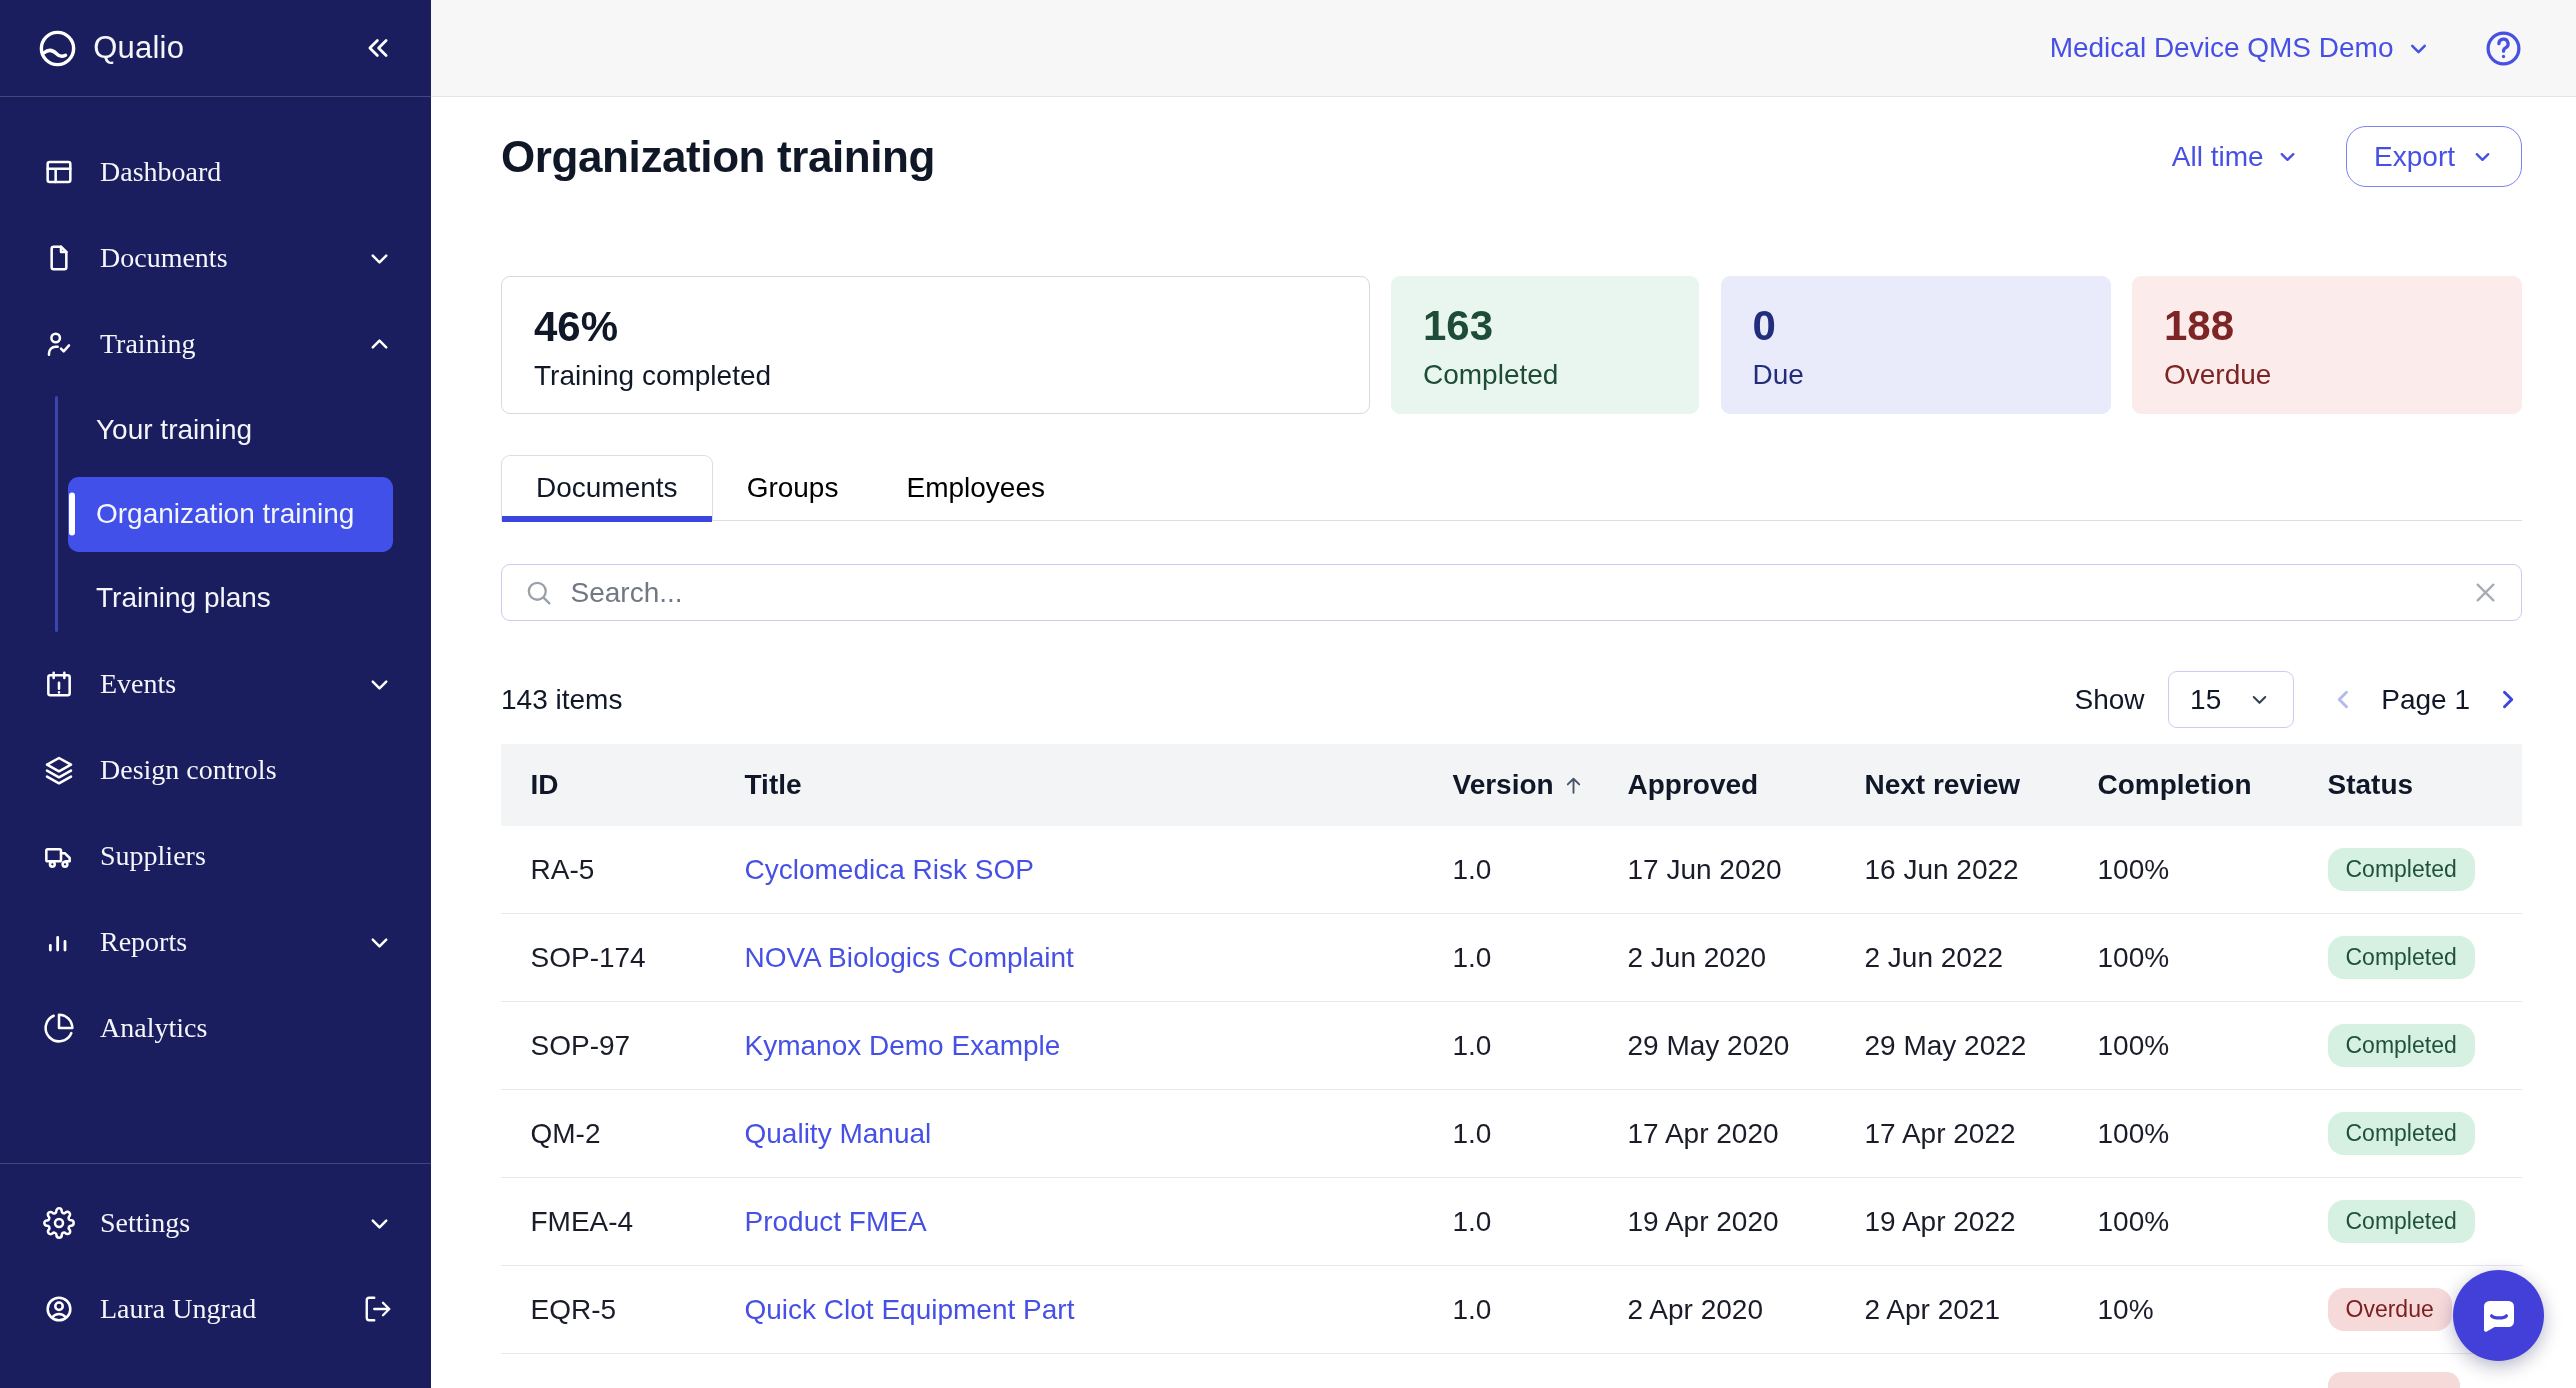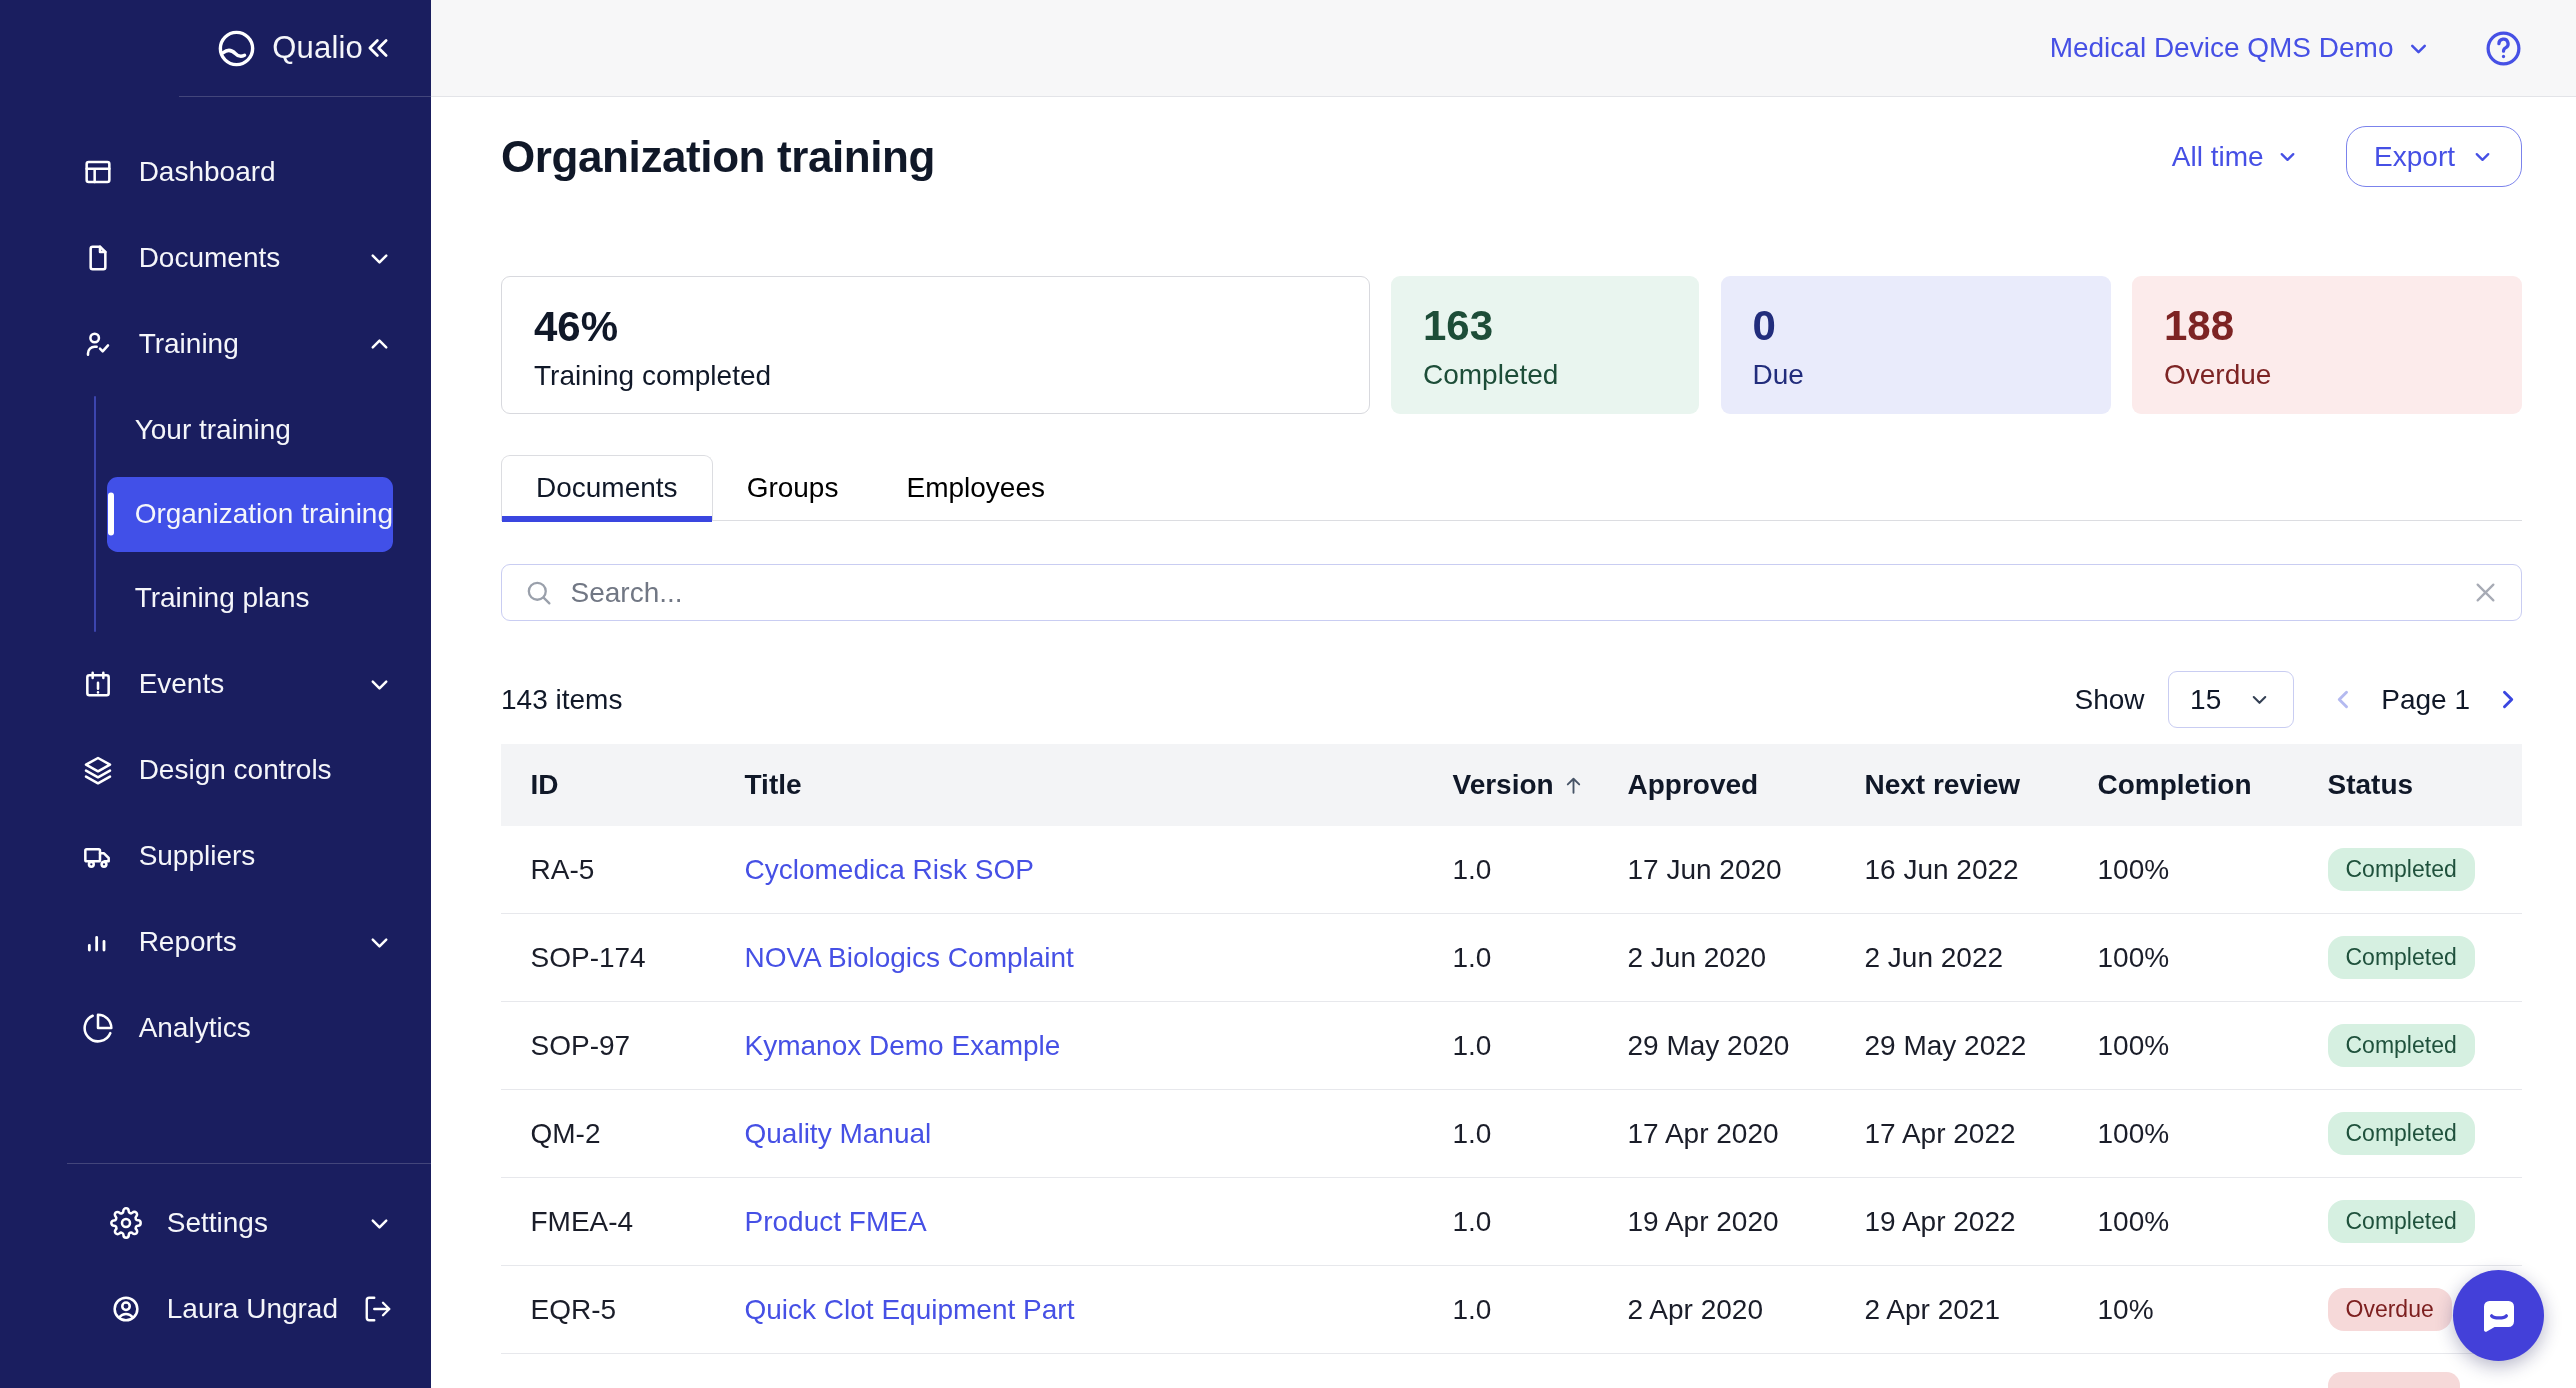"Qualio" .sidebar { align-items: flex-end -> none }
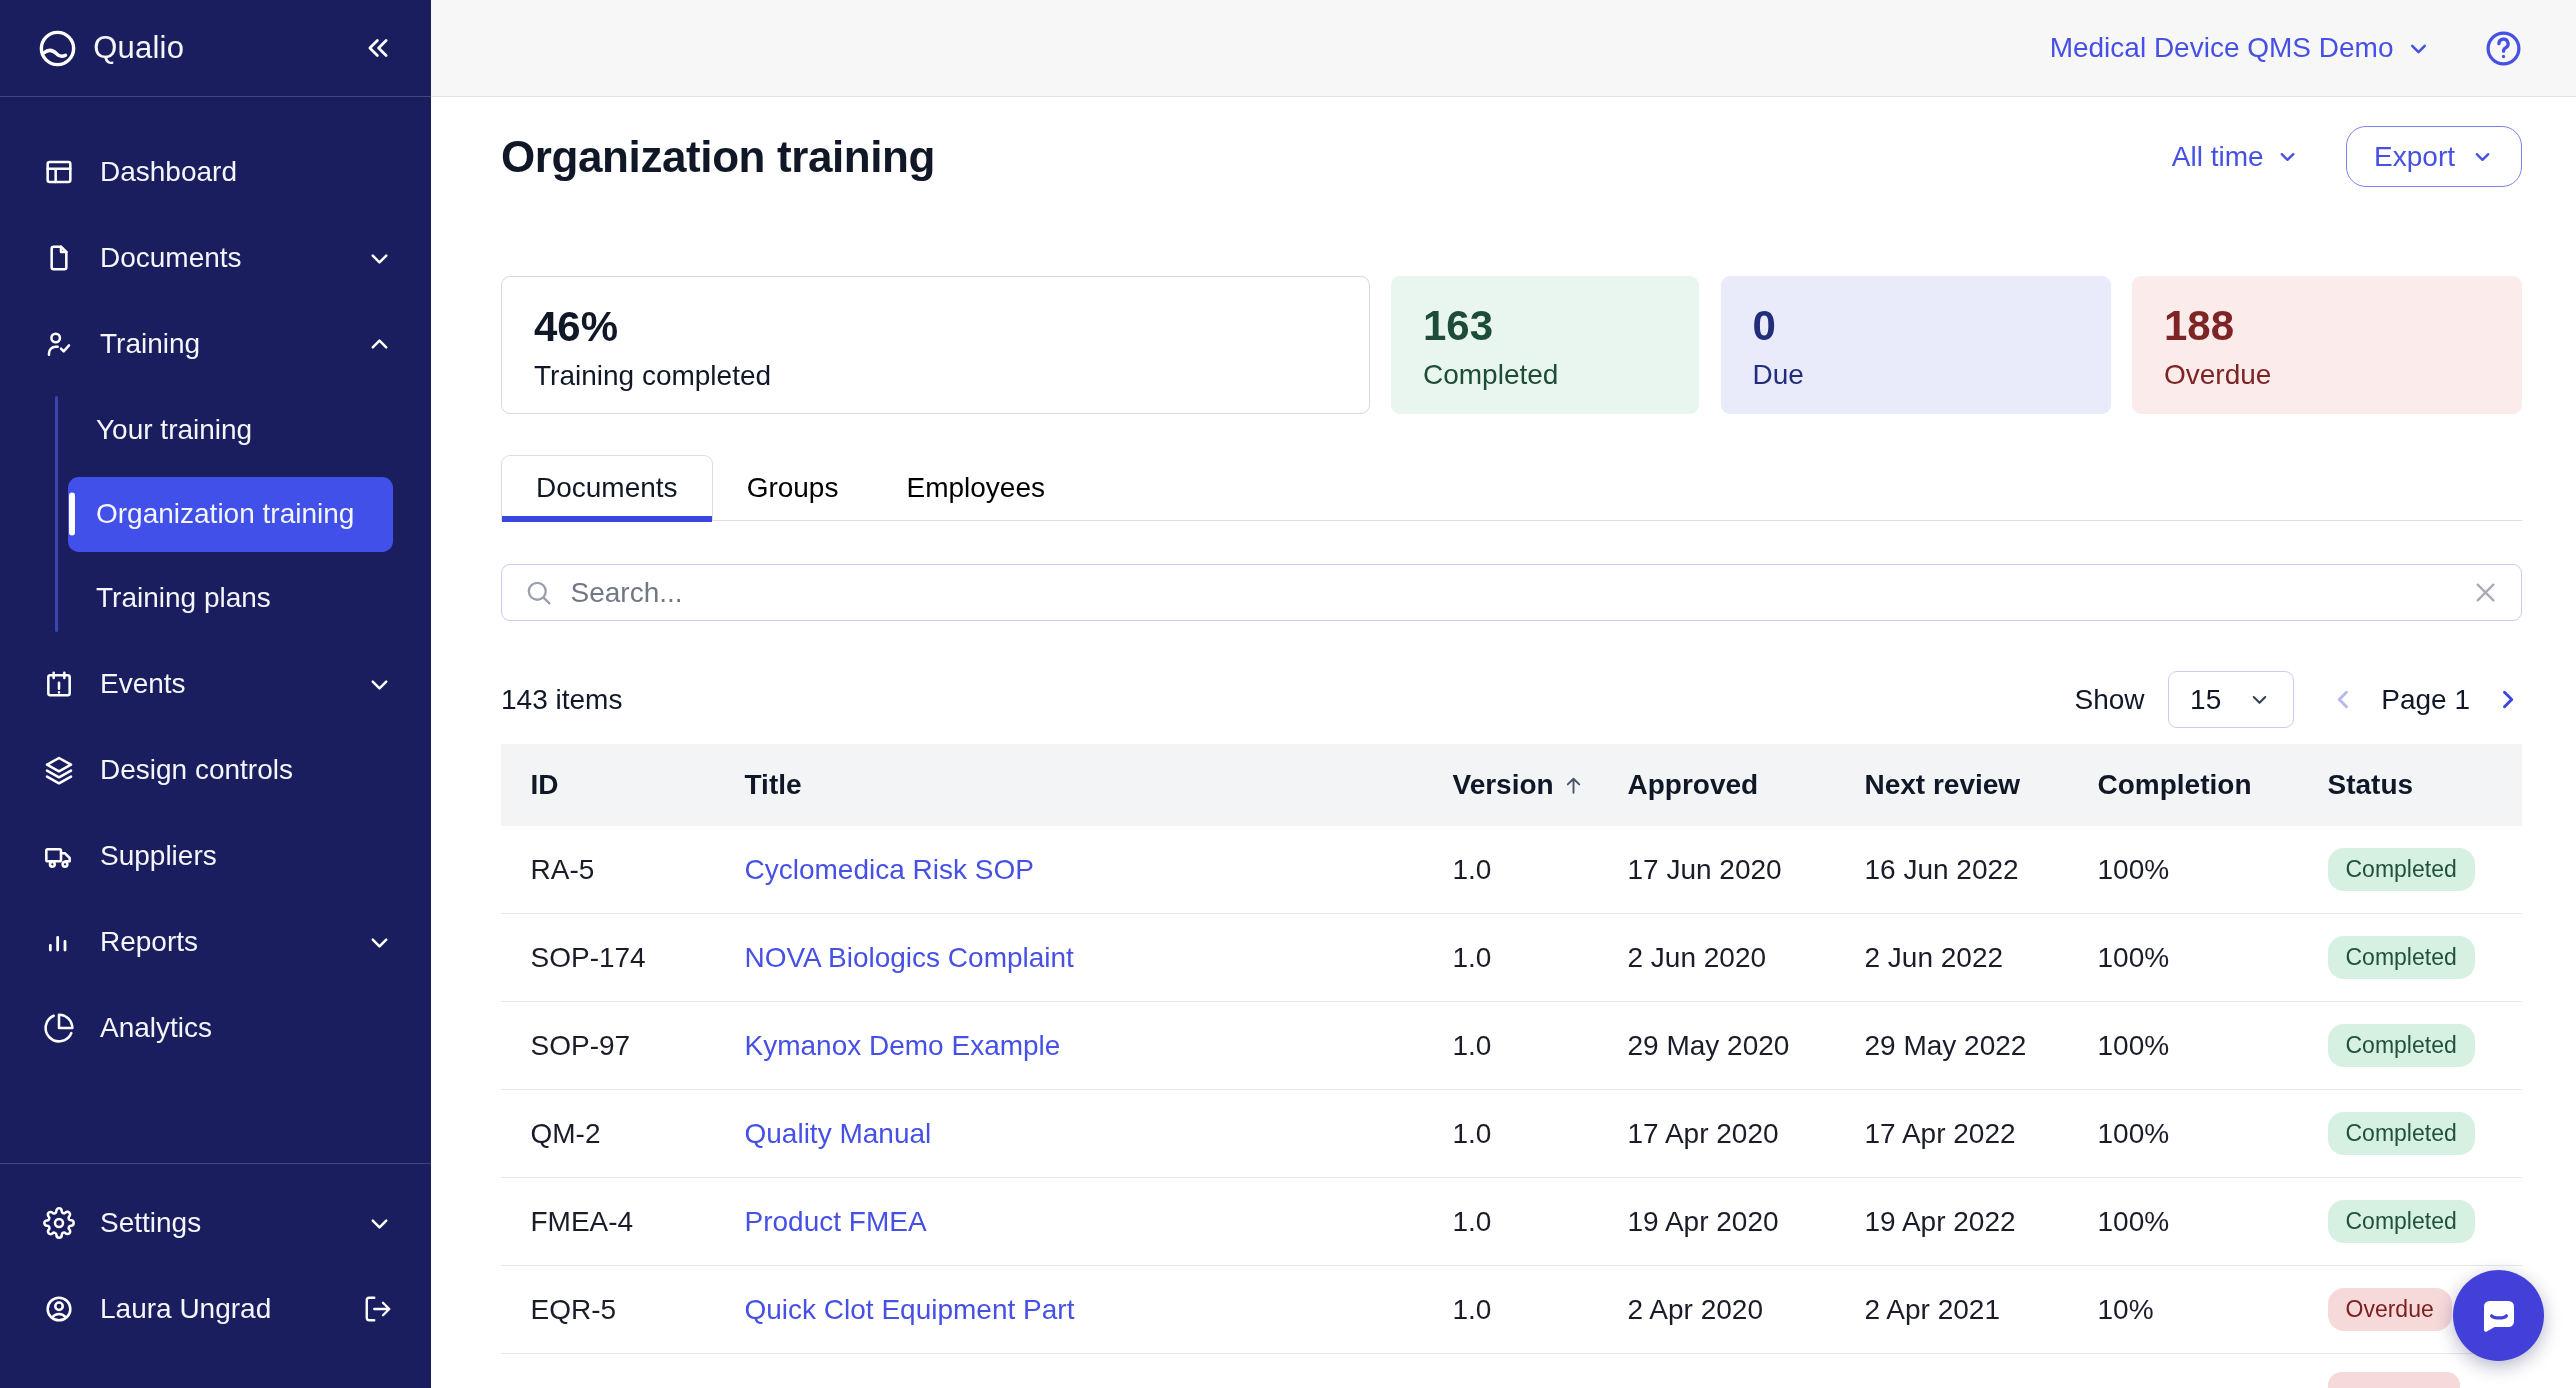"Dashboard" .nav-item { font-family: none -> Liberation Serif, serif }
